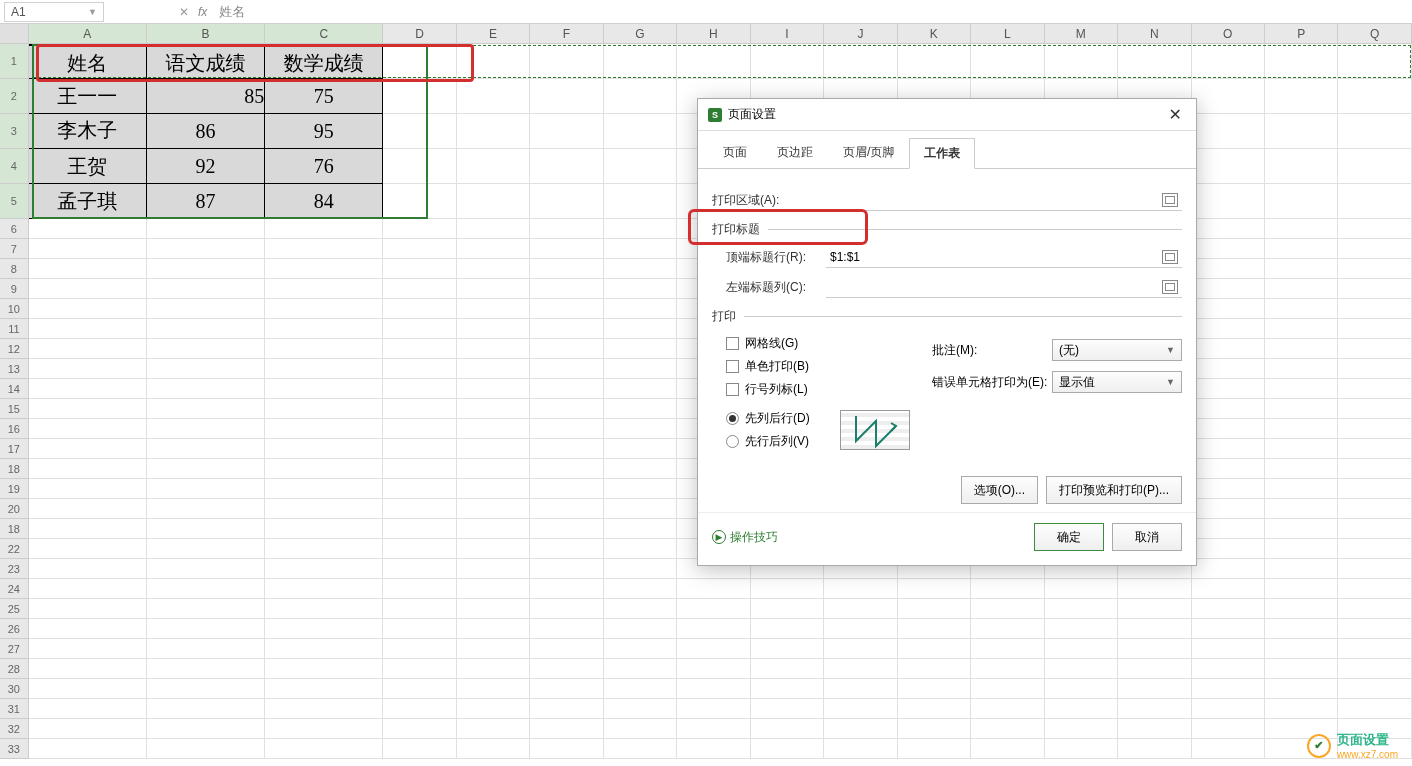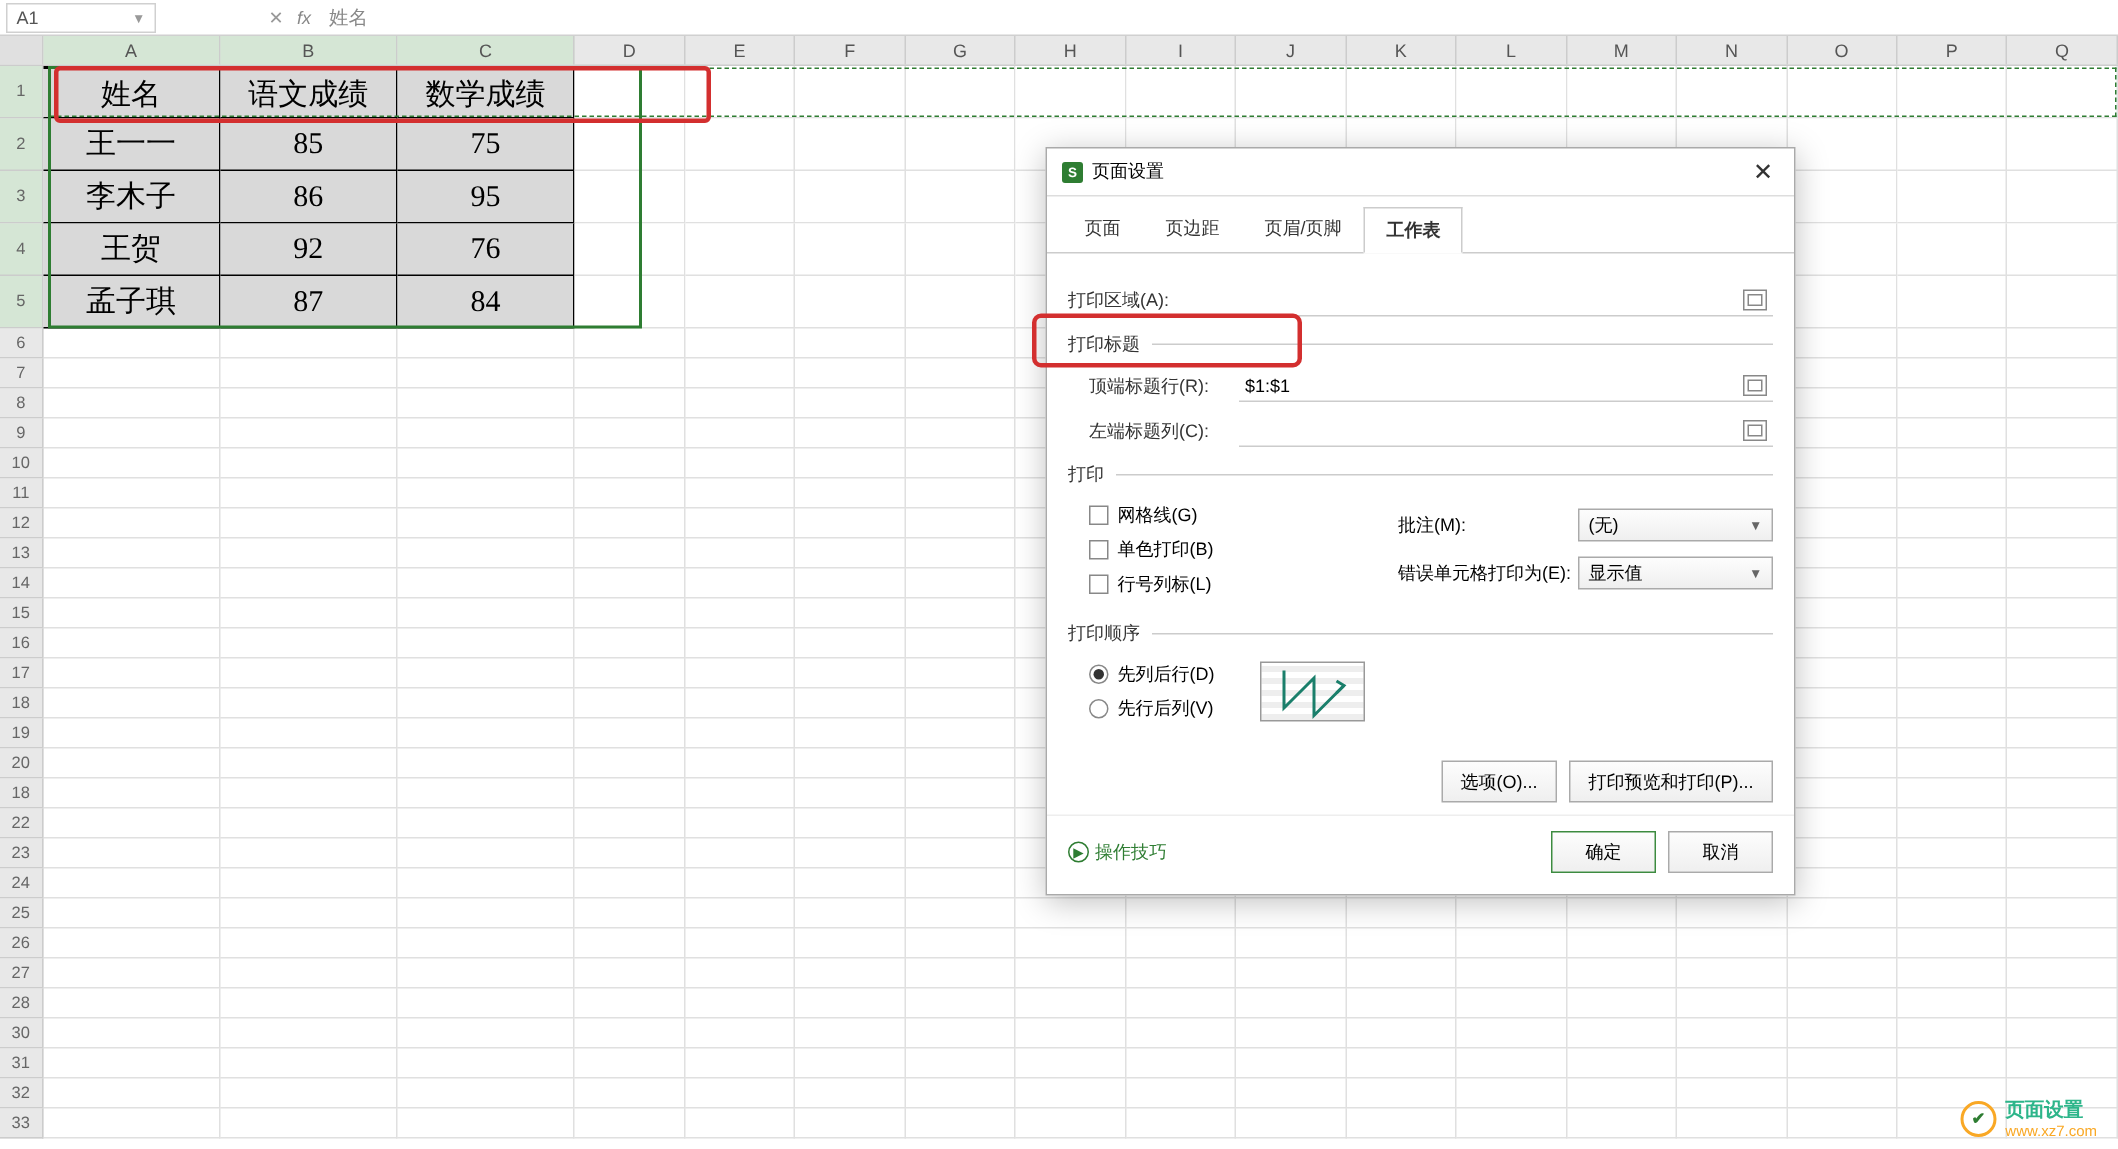"85" div.cell { text-align: none -> right }
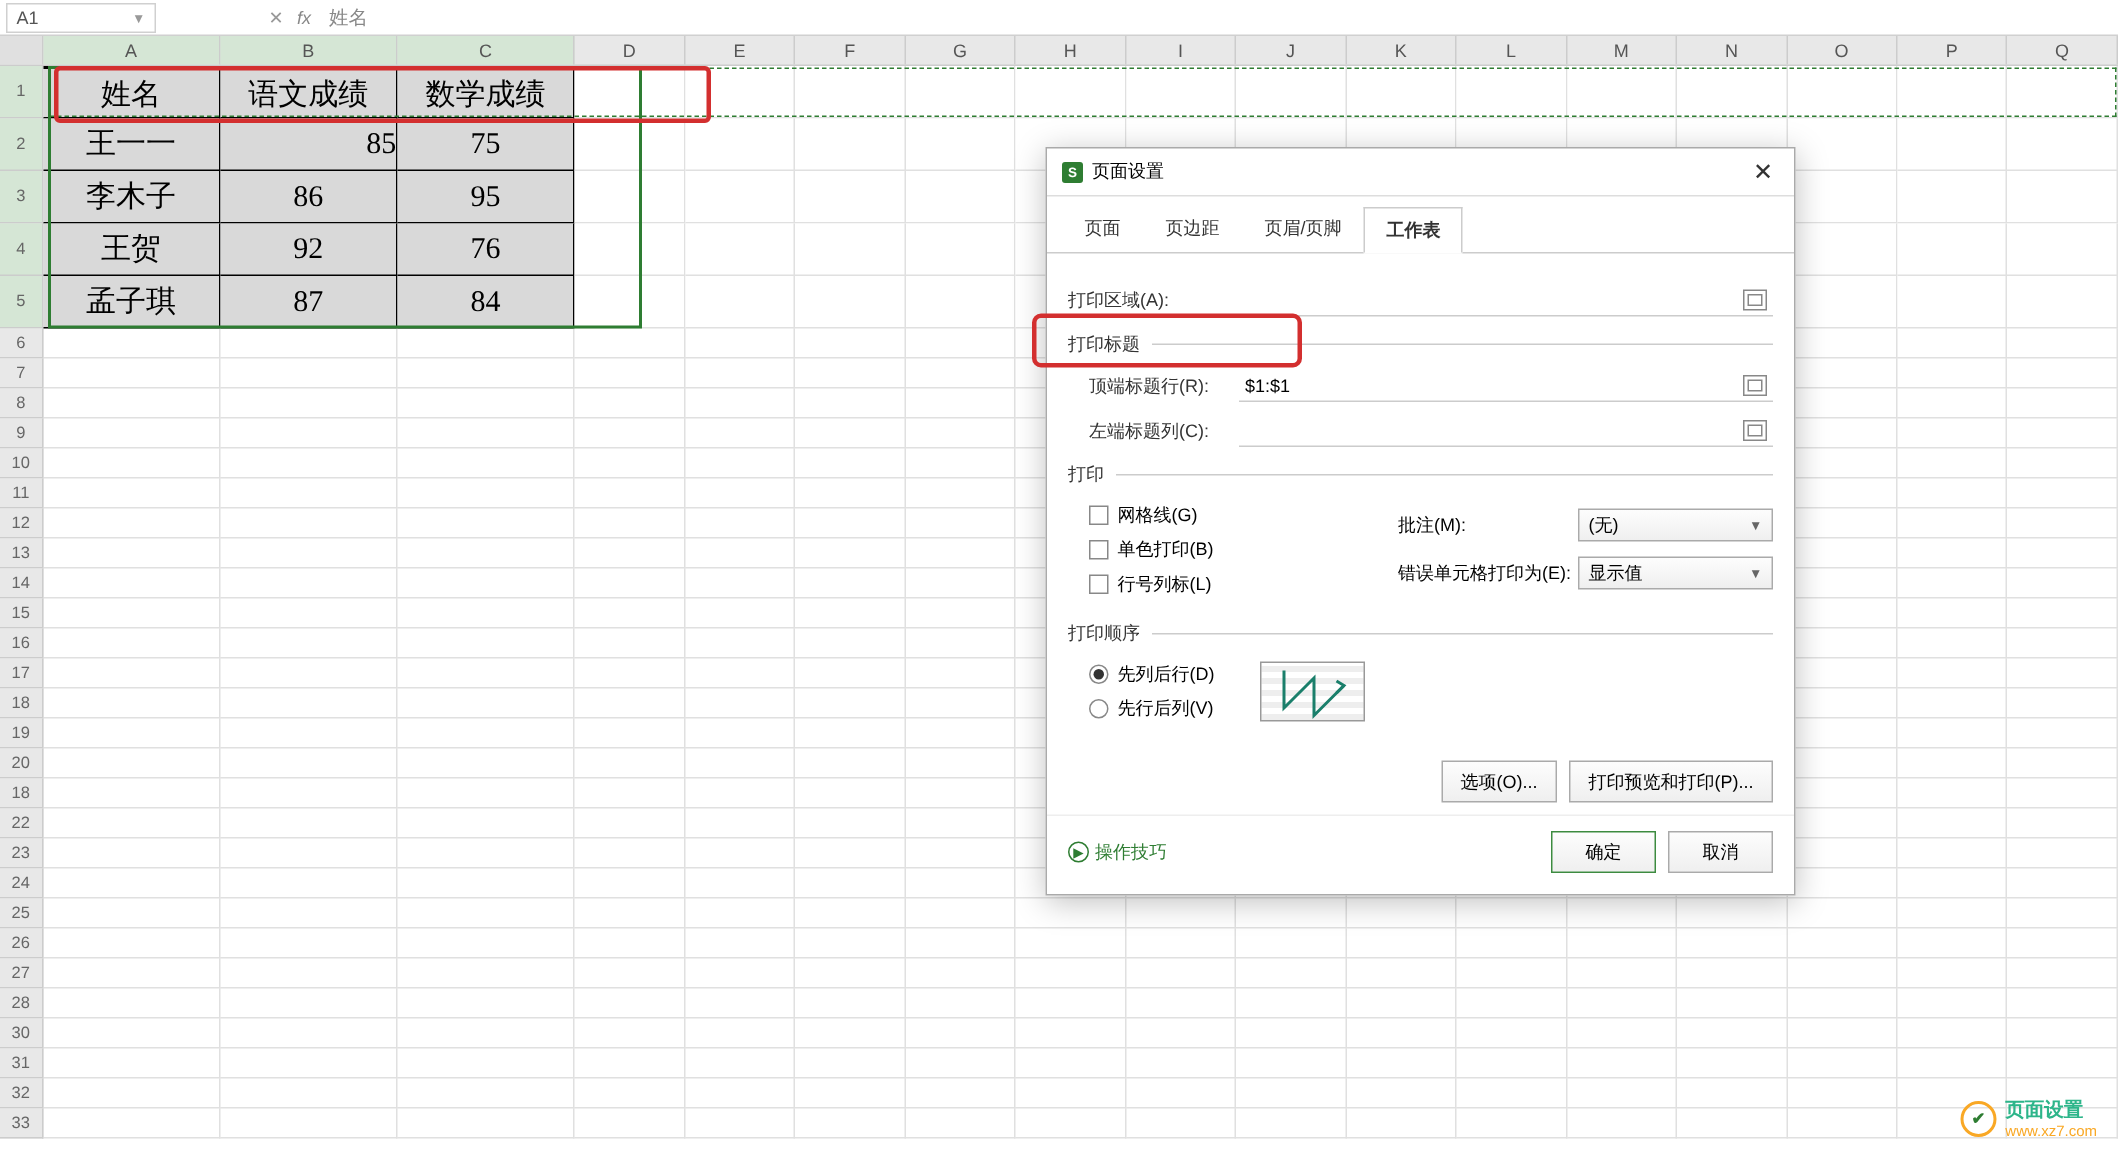"李木子" div.cell { font-family: none -> Liberation Mono, monospace }
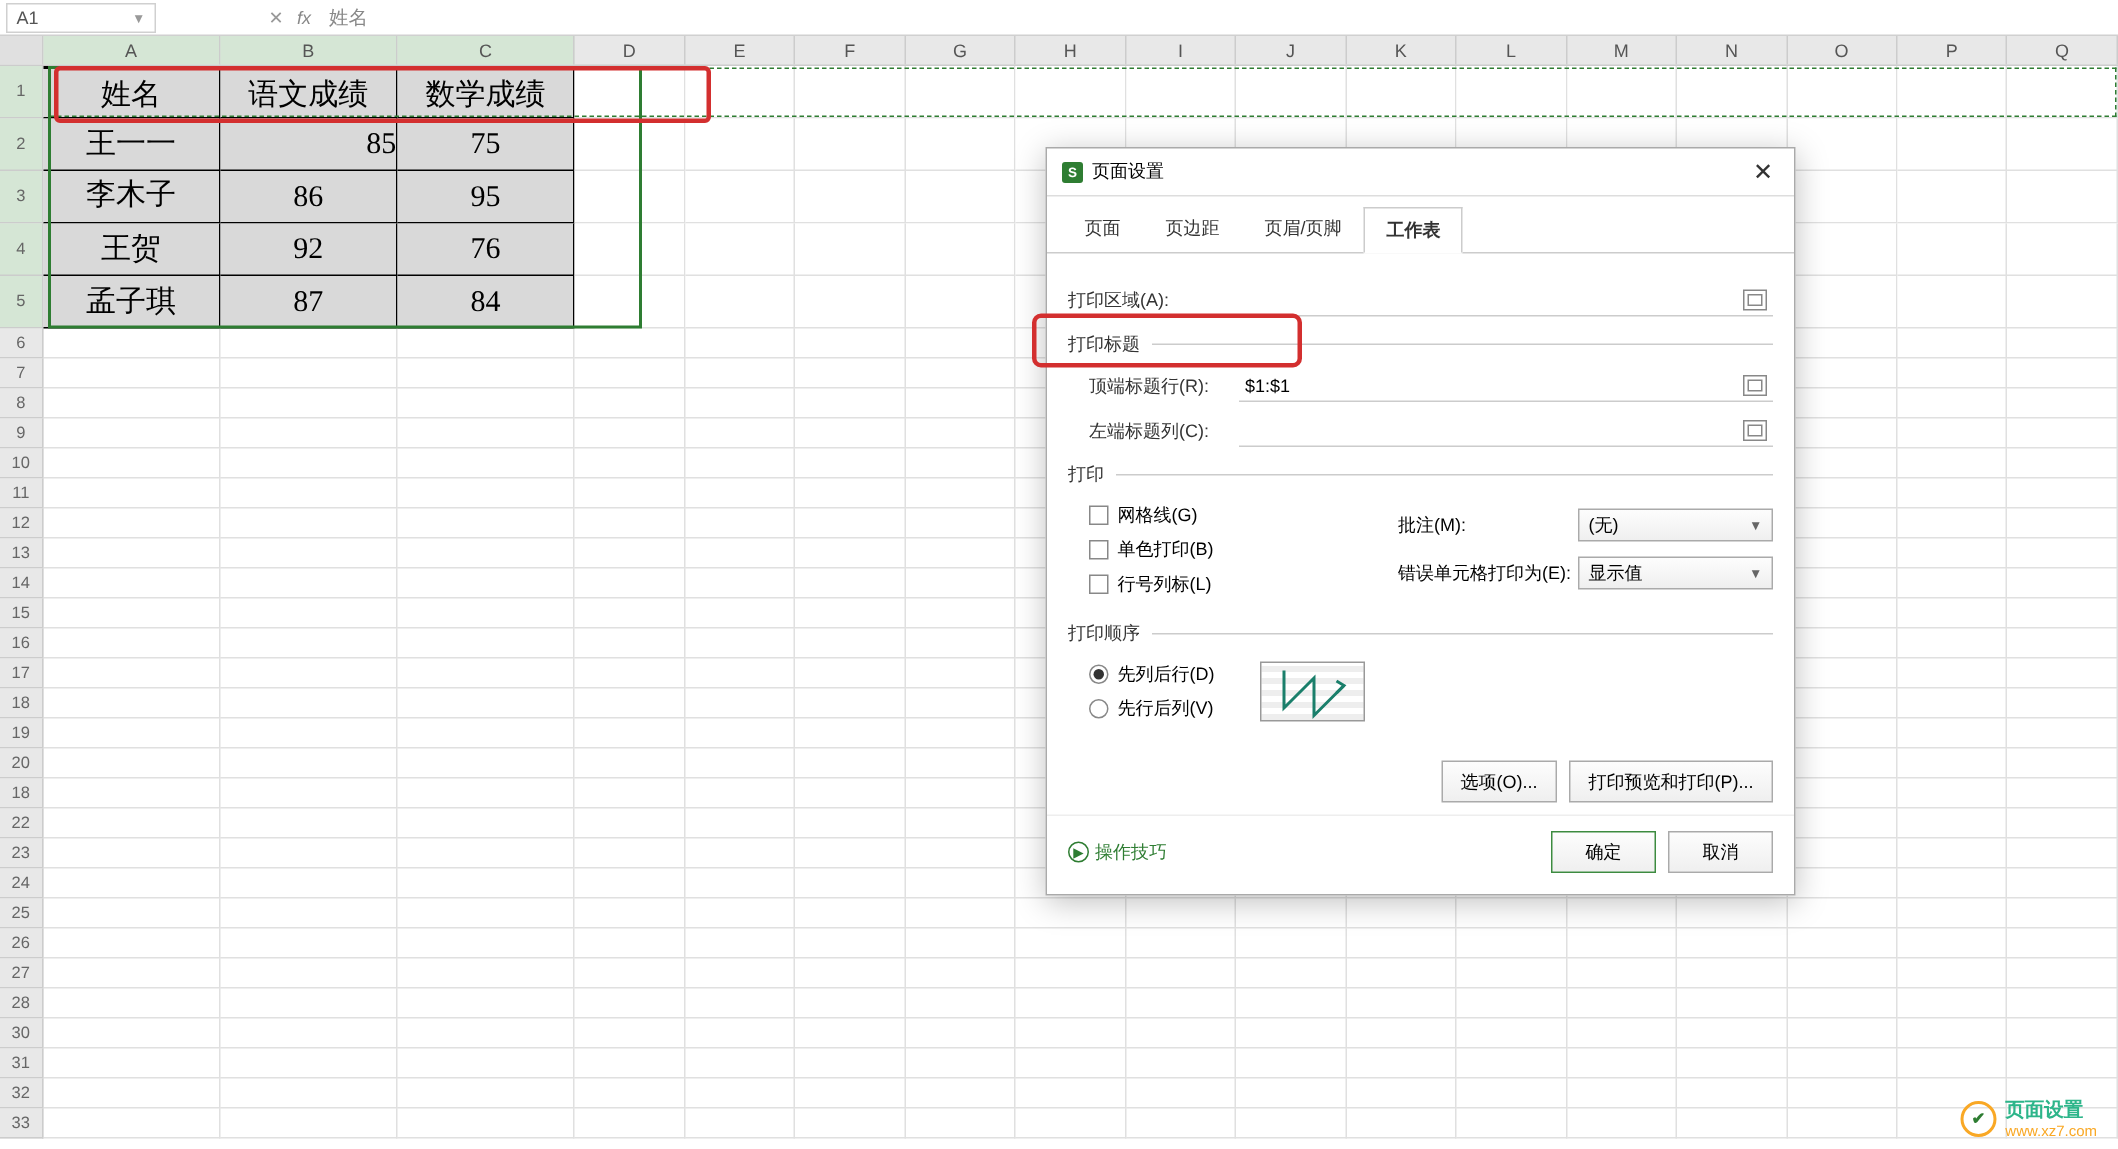"打印顺序" div.section-label { html: <div>打印顺序</div> -> none }
